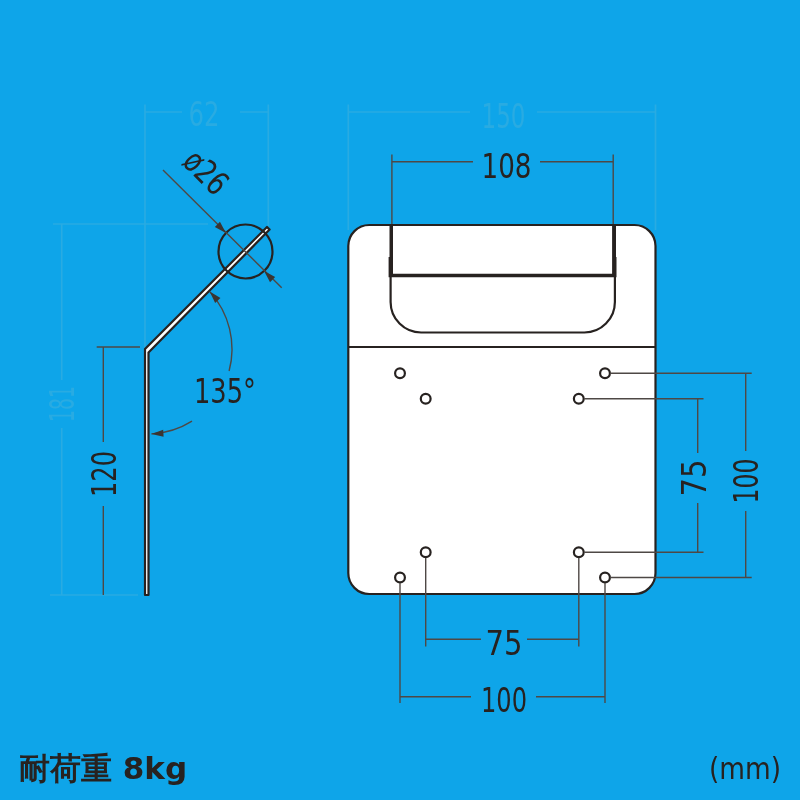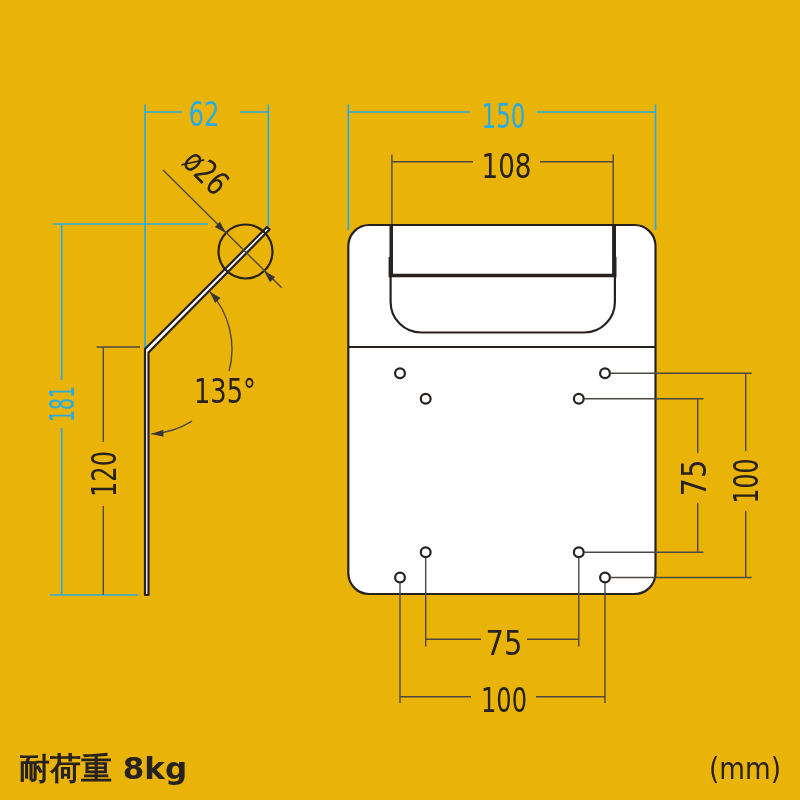"62" .canvas { background: #eab308 -> #0ea5e9 }
